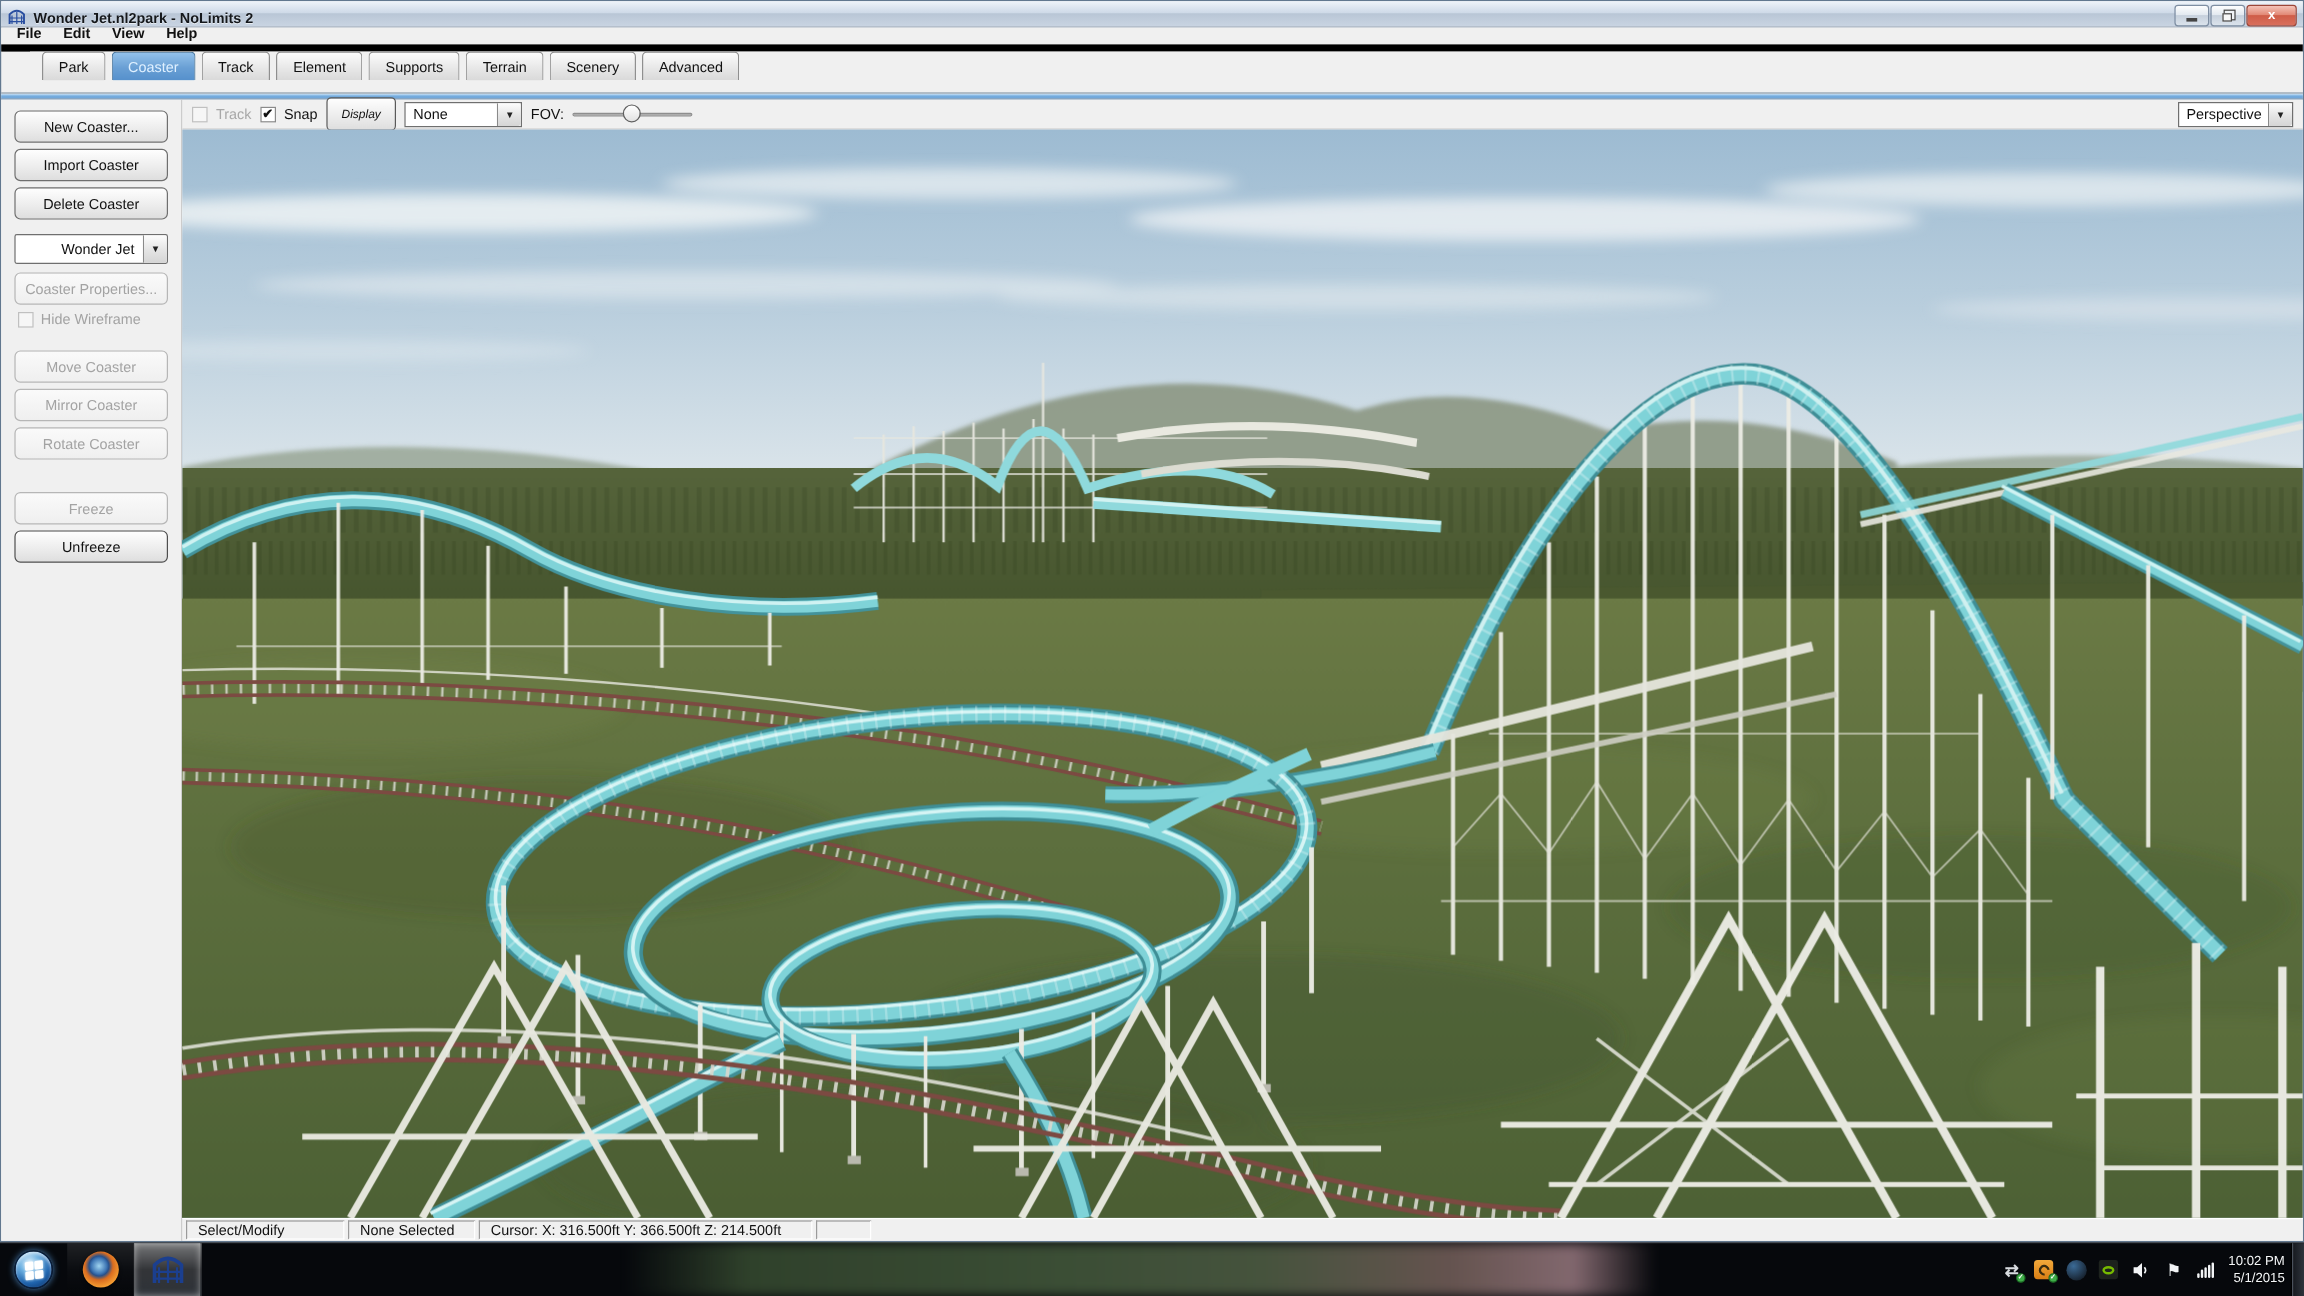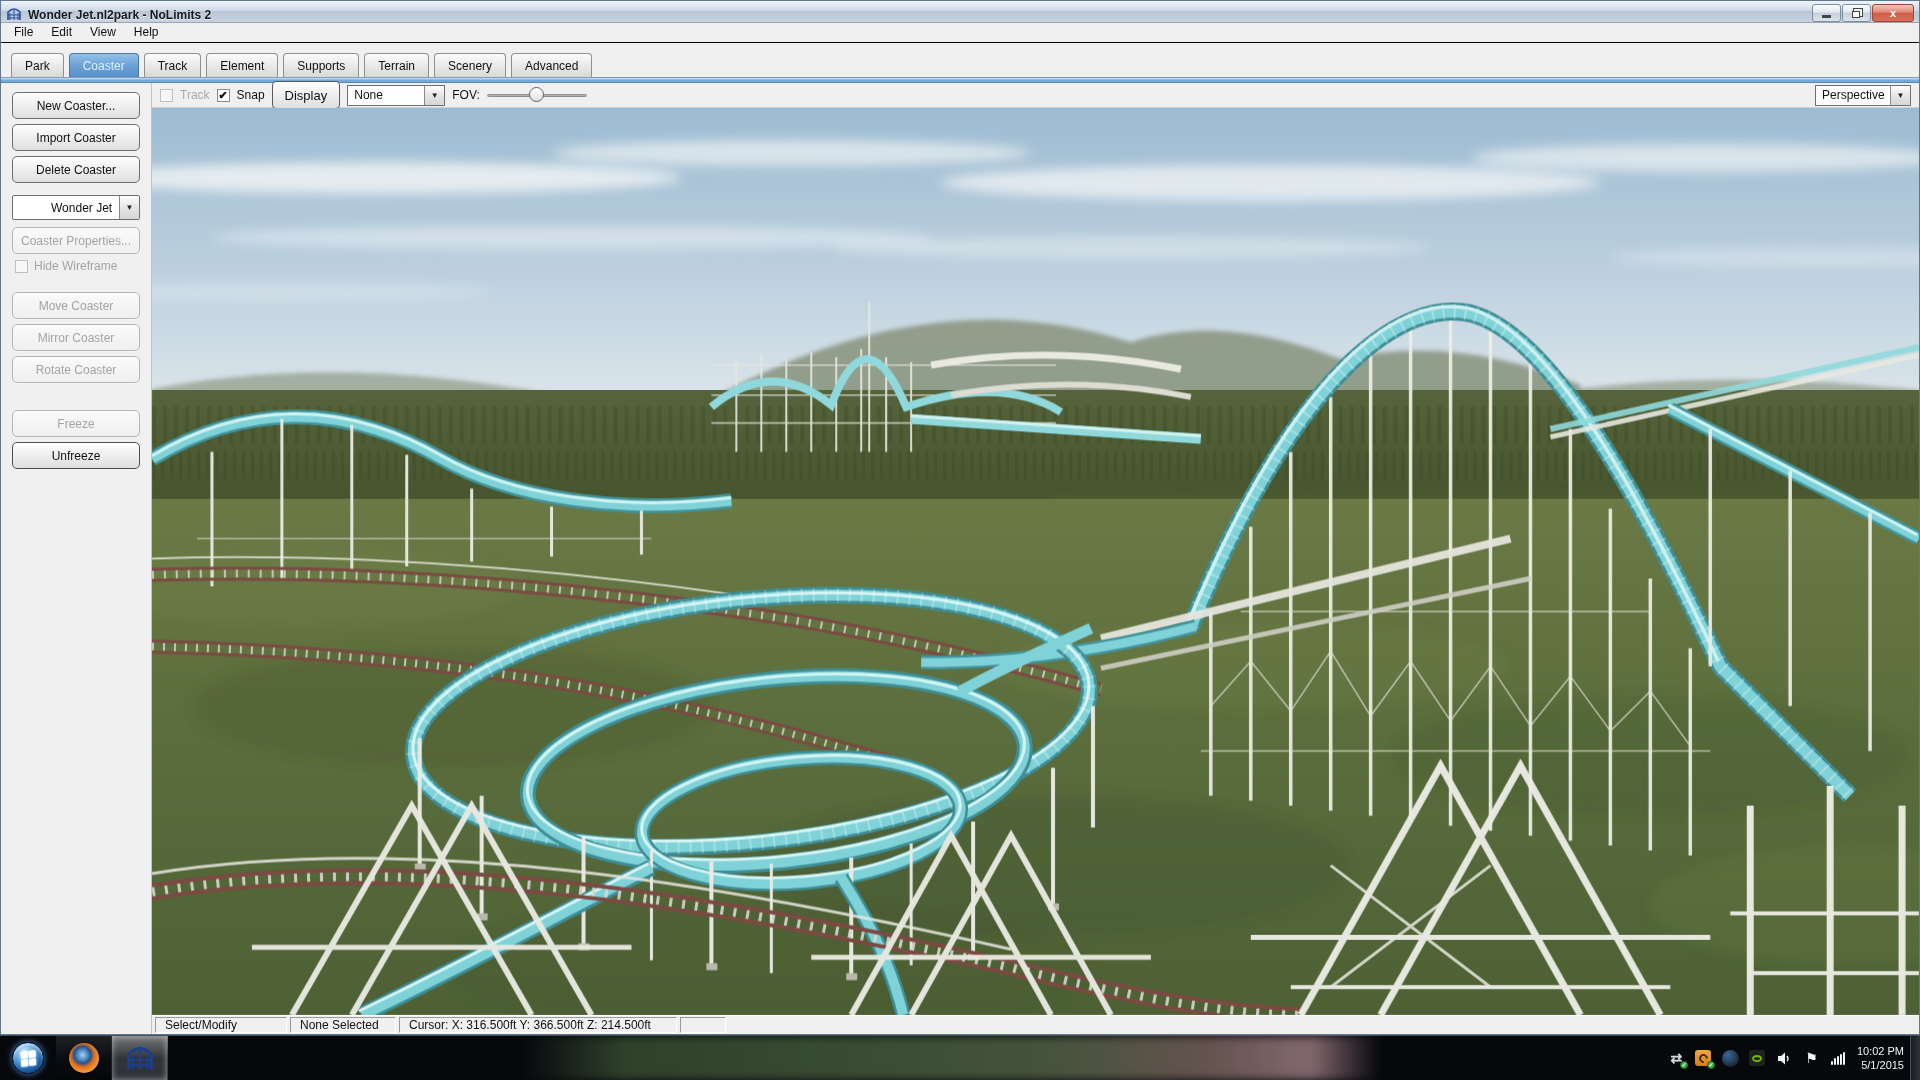"File" .menubar { align-items: flex-start -> flex-end; border-bottom: 1px solid #000000 -> 6px solid #000000; font-weight: none -> bold }
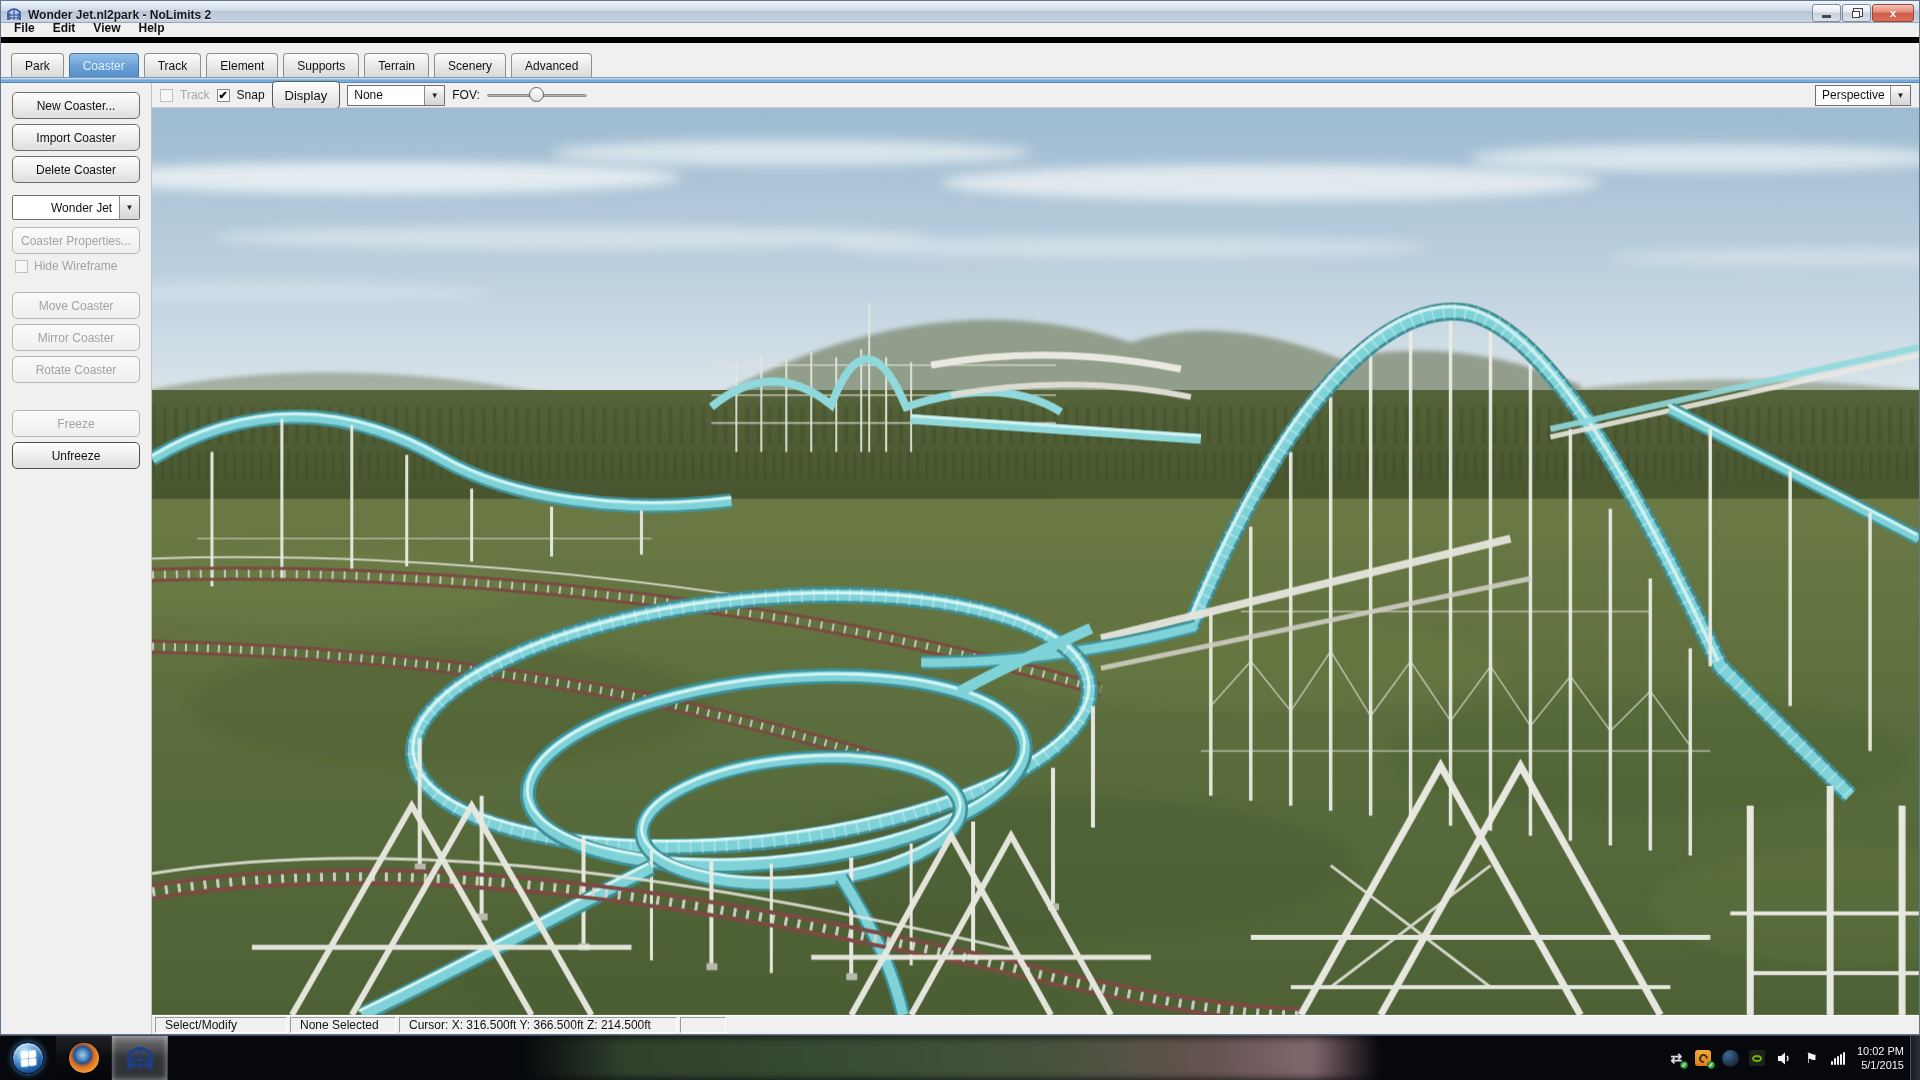"Park" .tabbar { align-items: flex-end -> none; margin-left: none -> 24px }
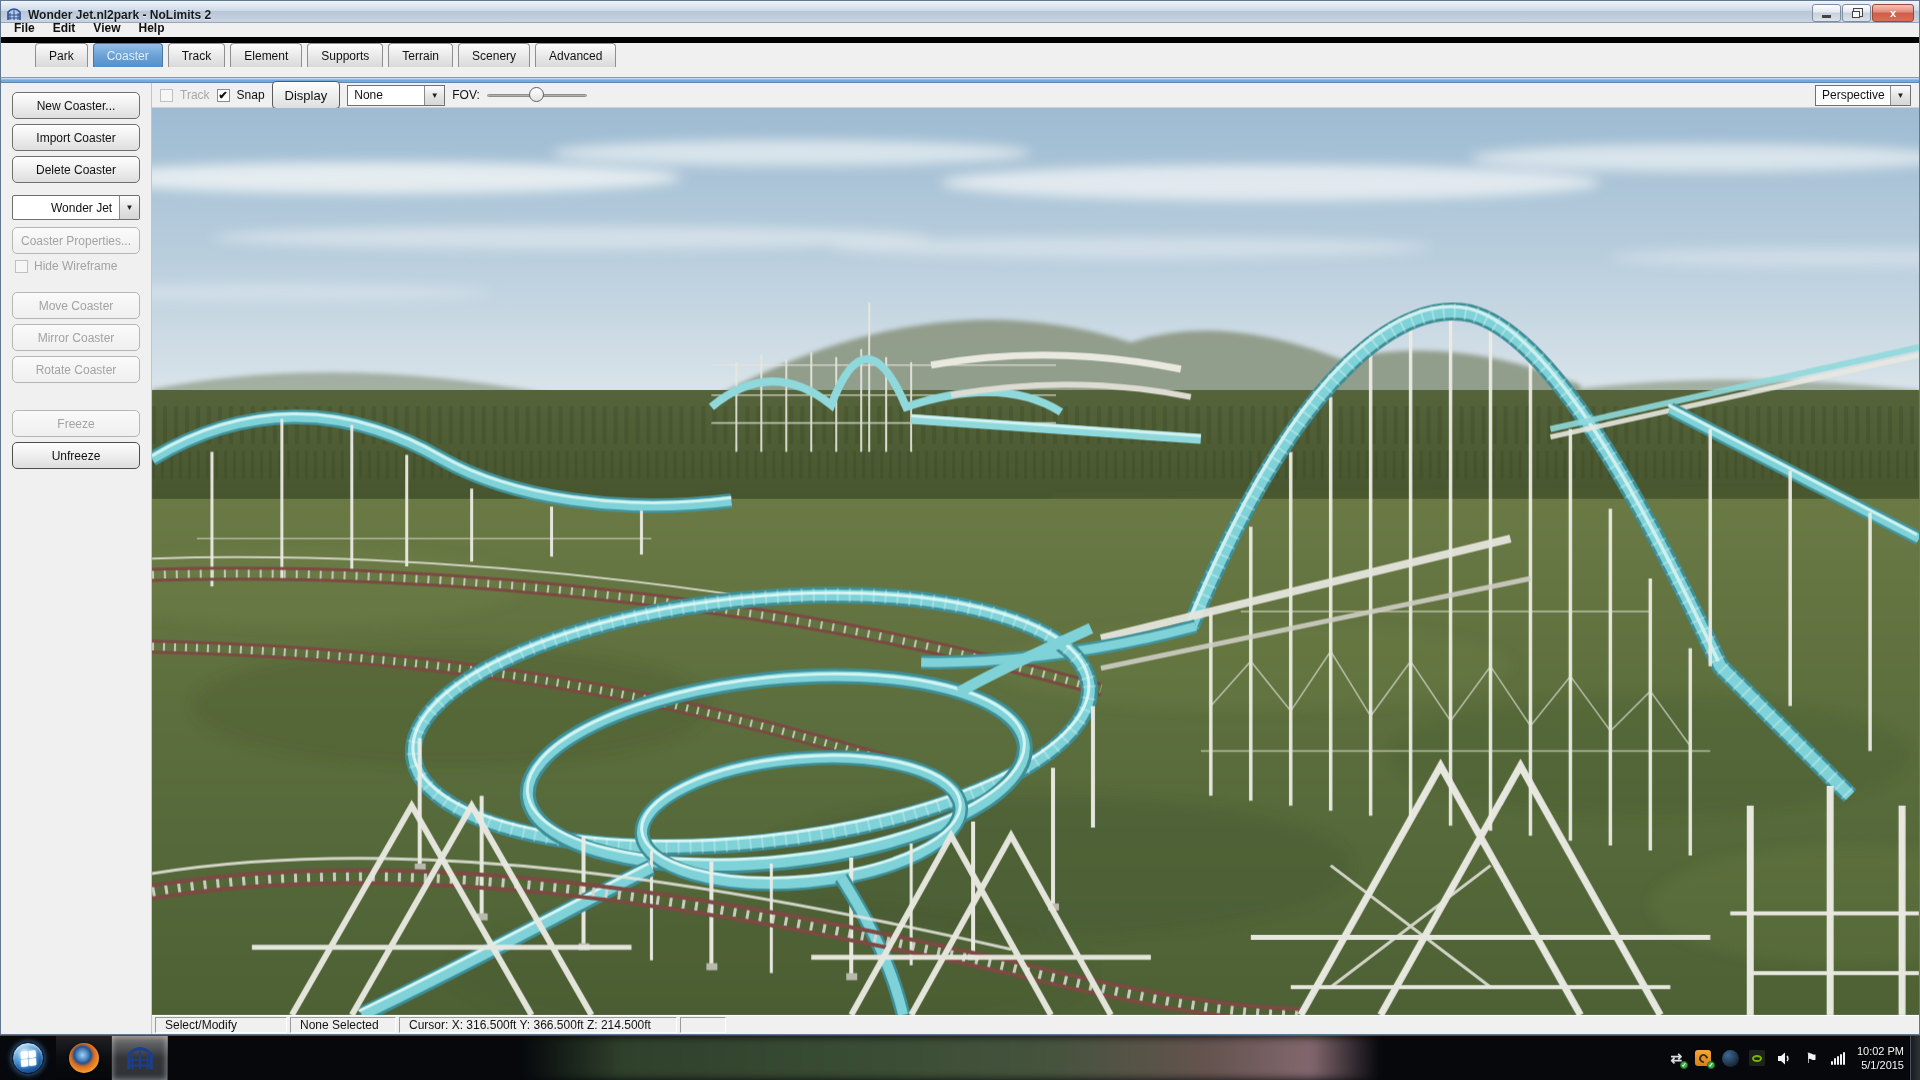"Display" .tb-btn { font-size: 13px -> 10px; font-style: none -> italic }
